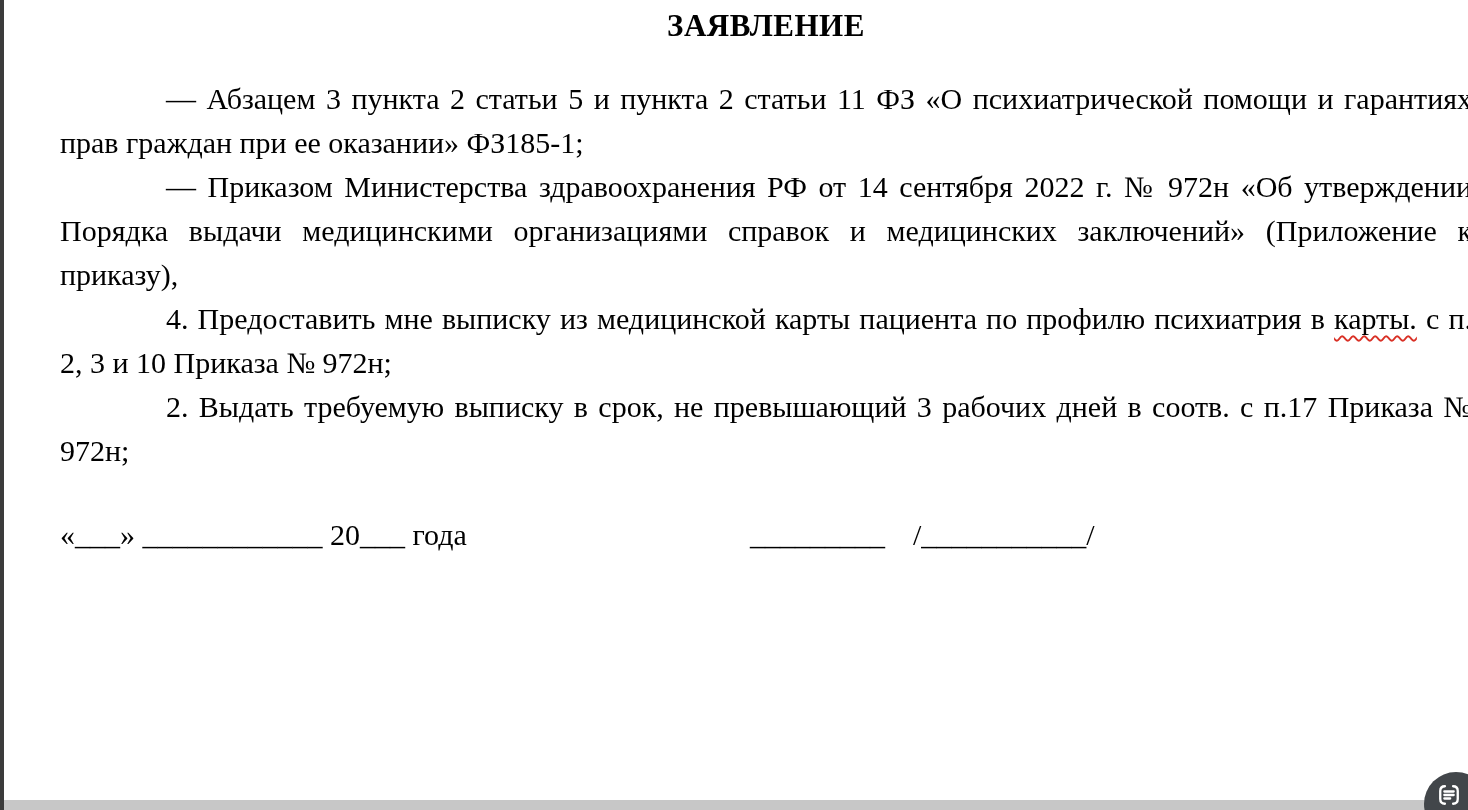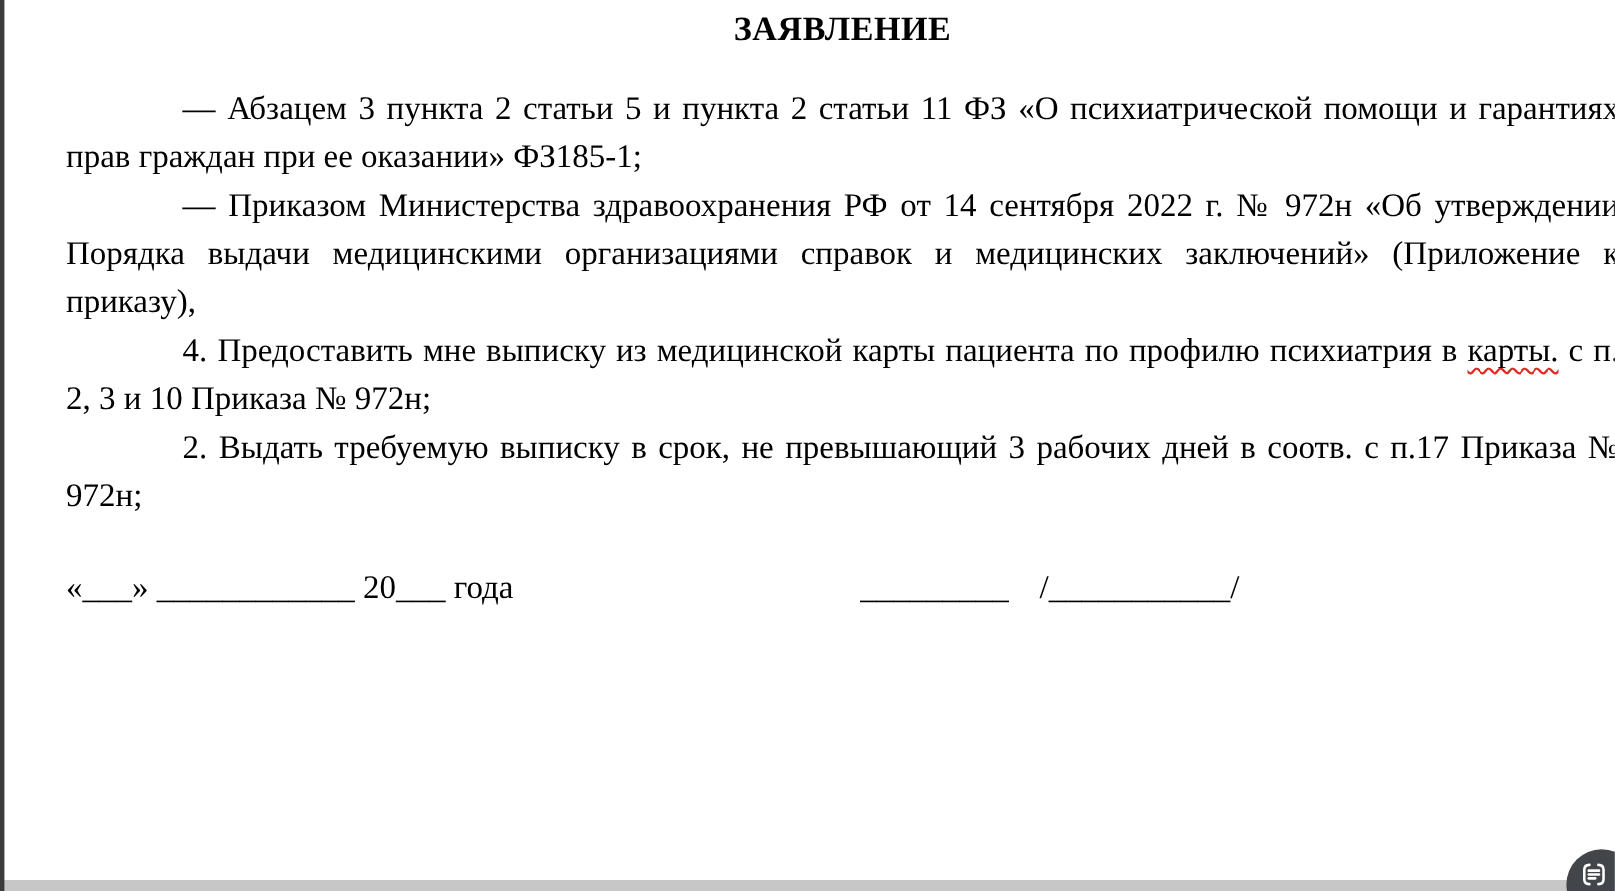"_________ /___________/" .sig-group { left: 722px -> 690px }
